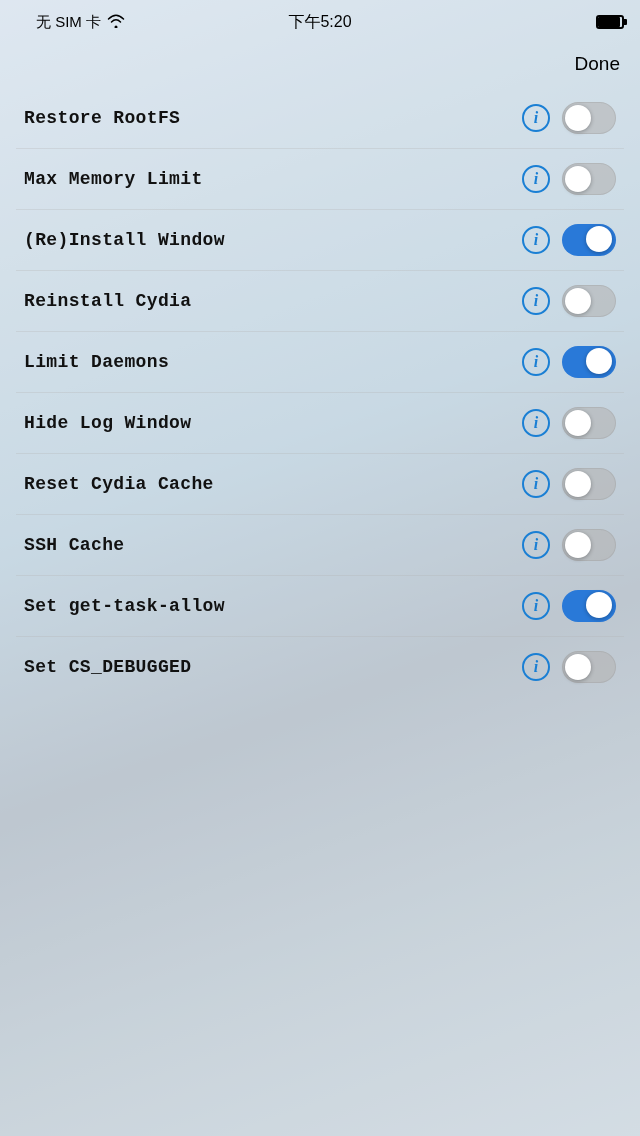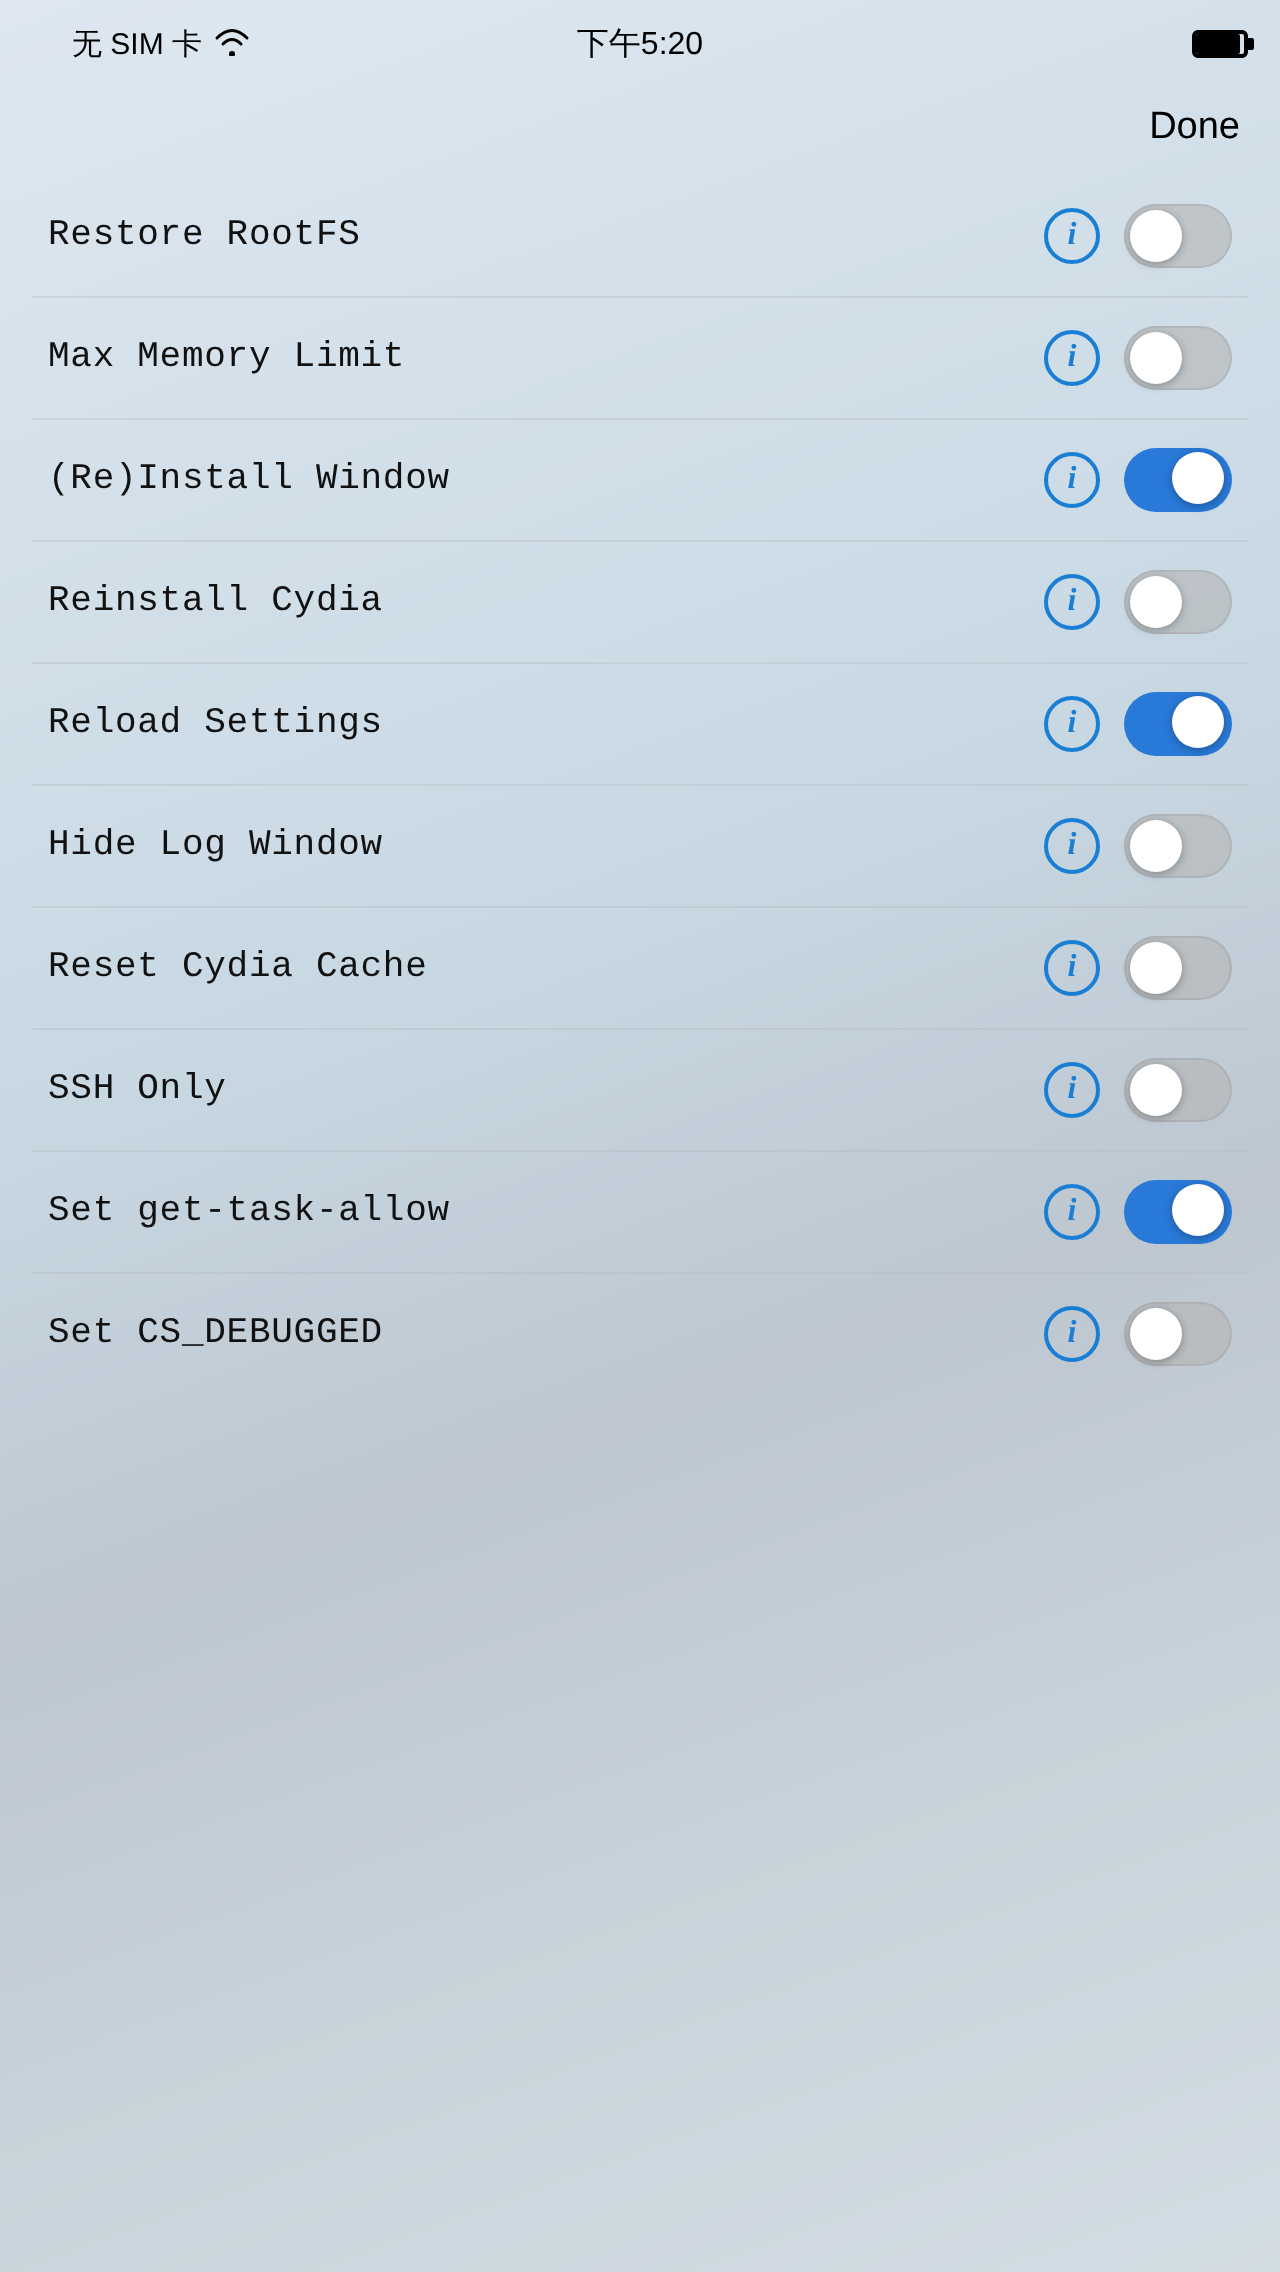"Restore RootFS" .row-label { font-weight: 400 -> 700 }
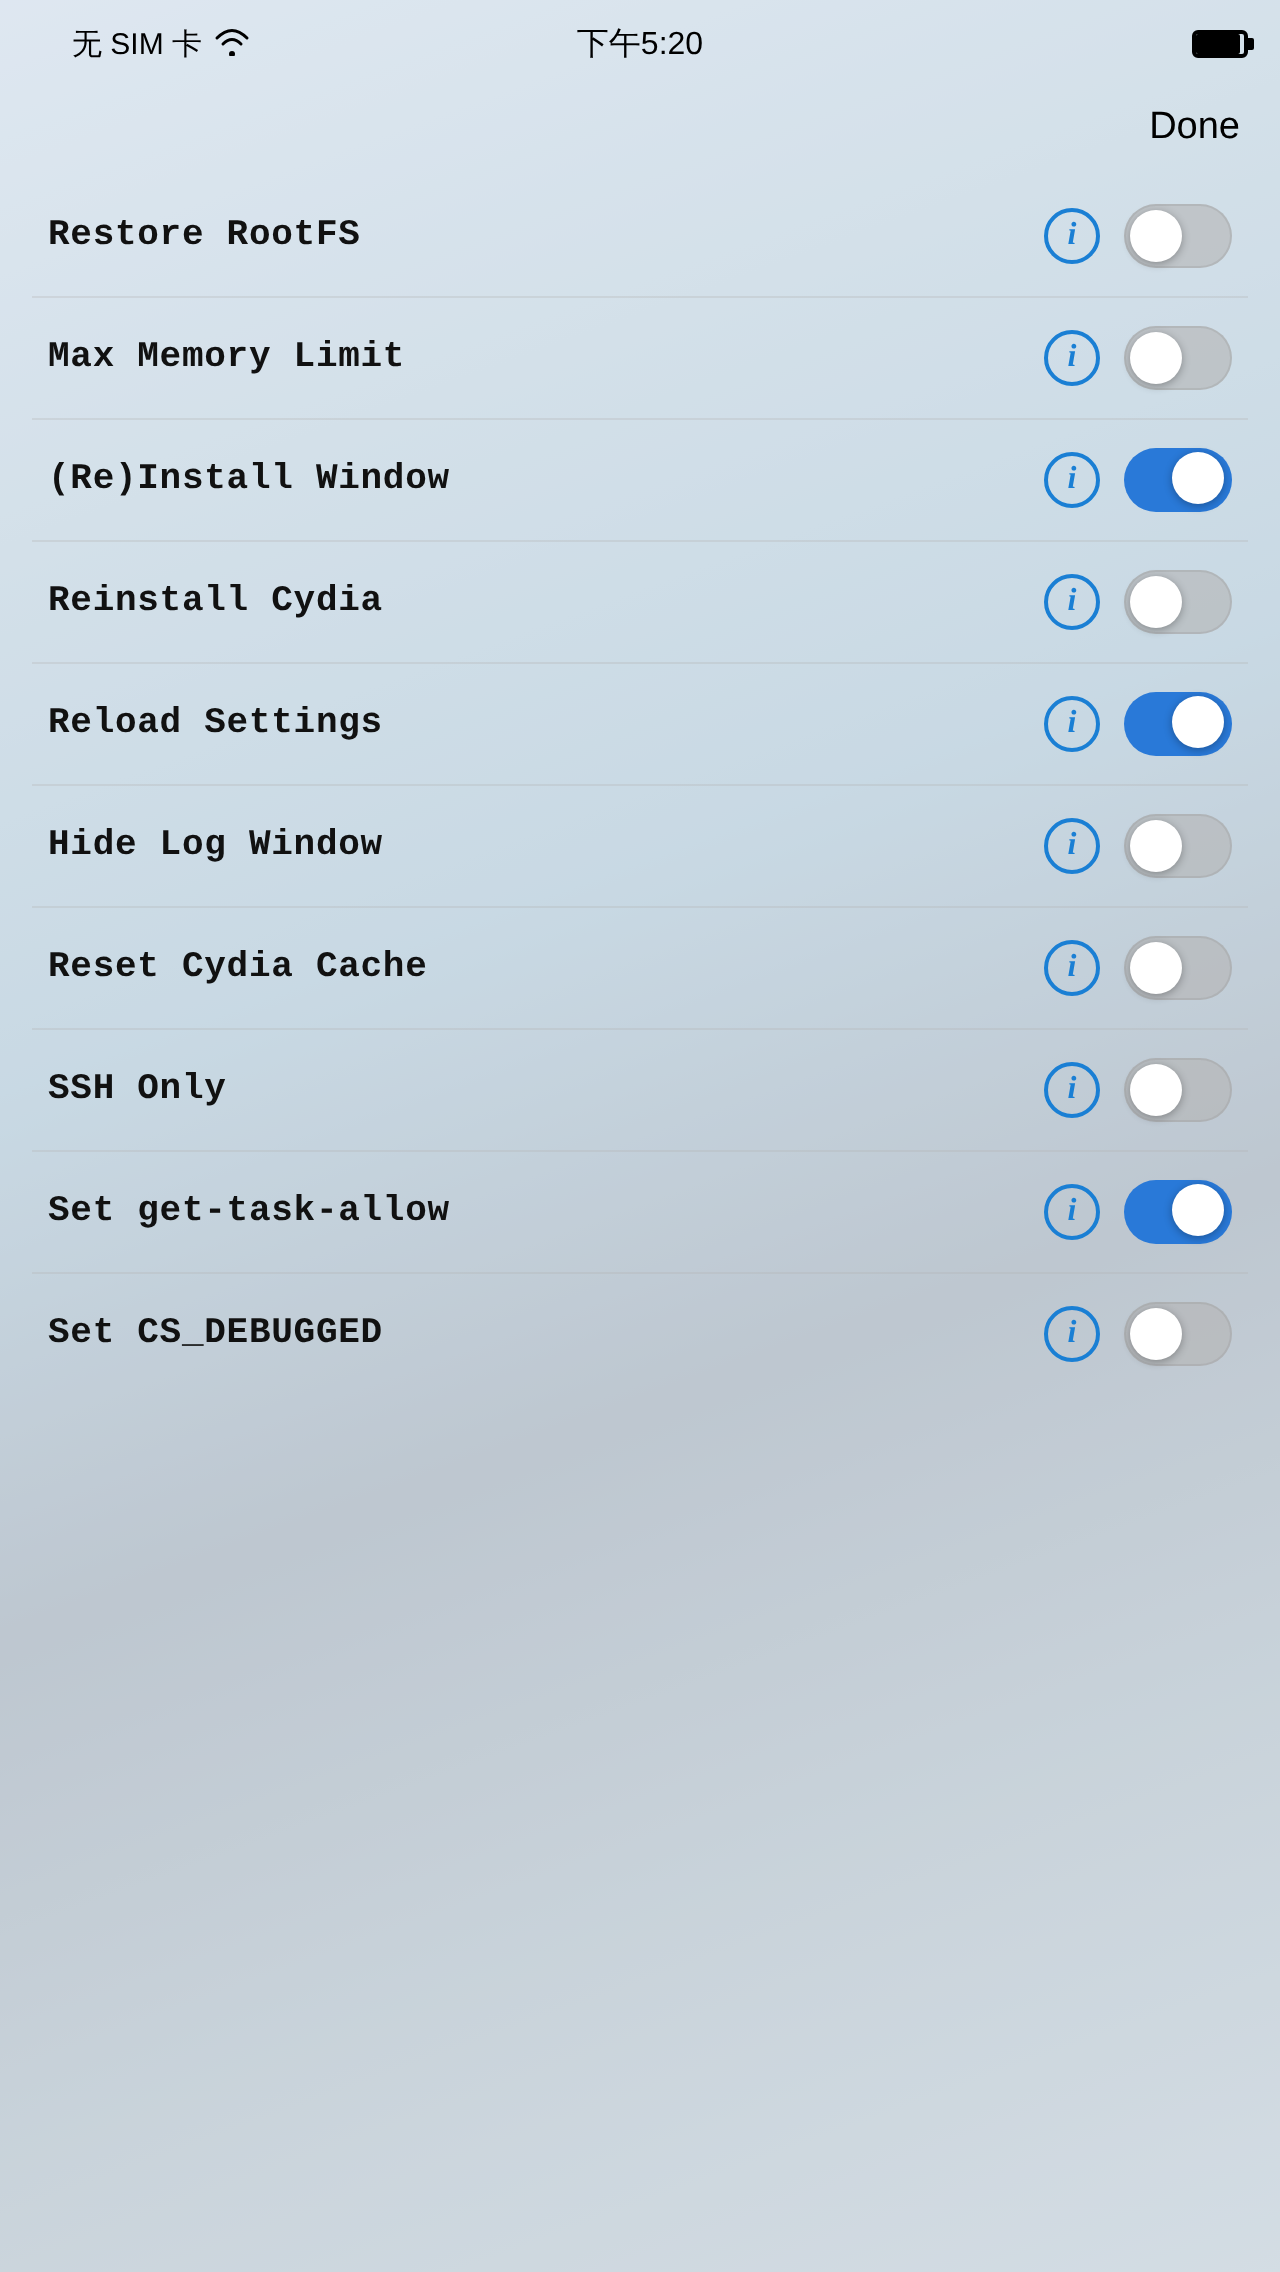"Reload Settings" span.row-label { text: Reload Settings -> Limit Daemons }
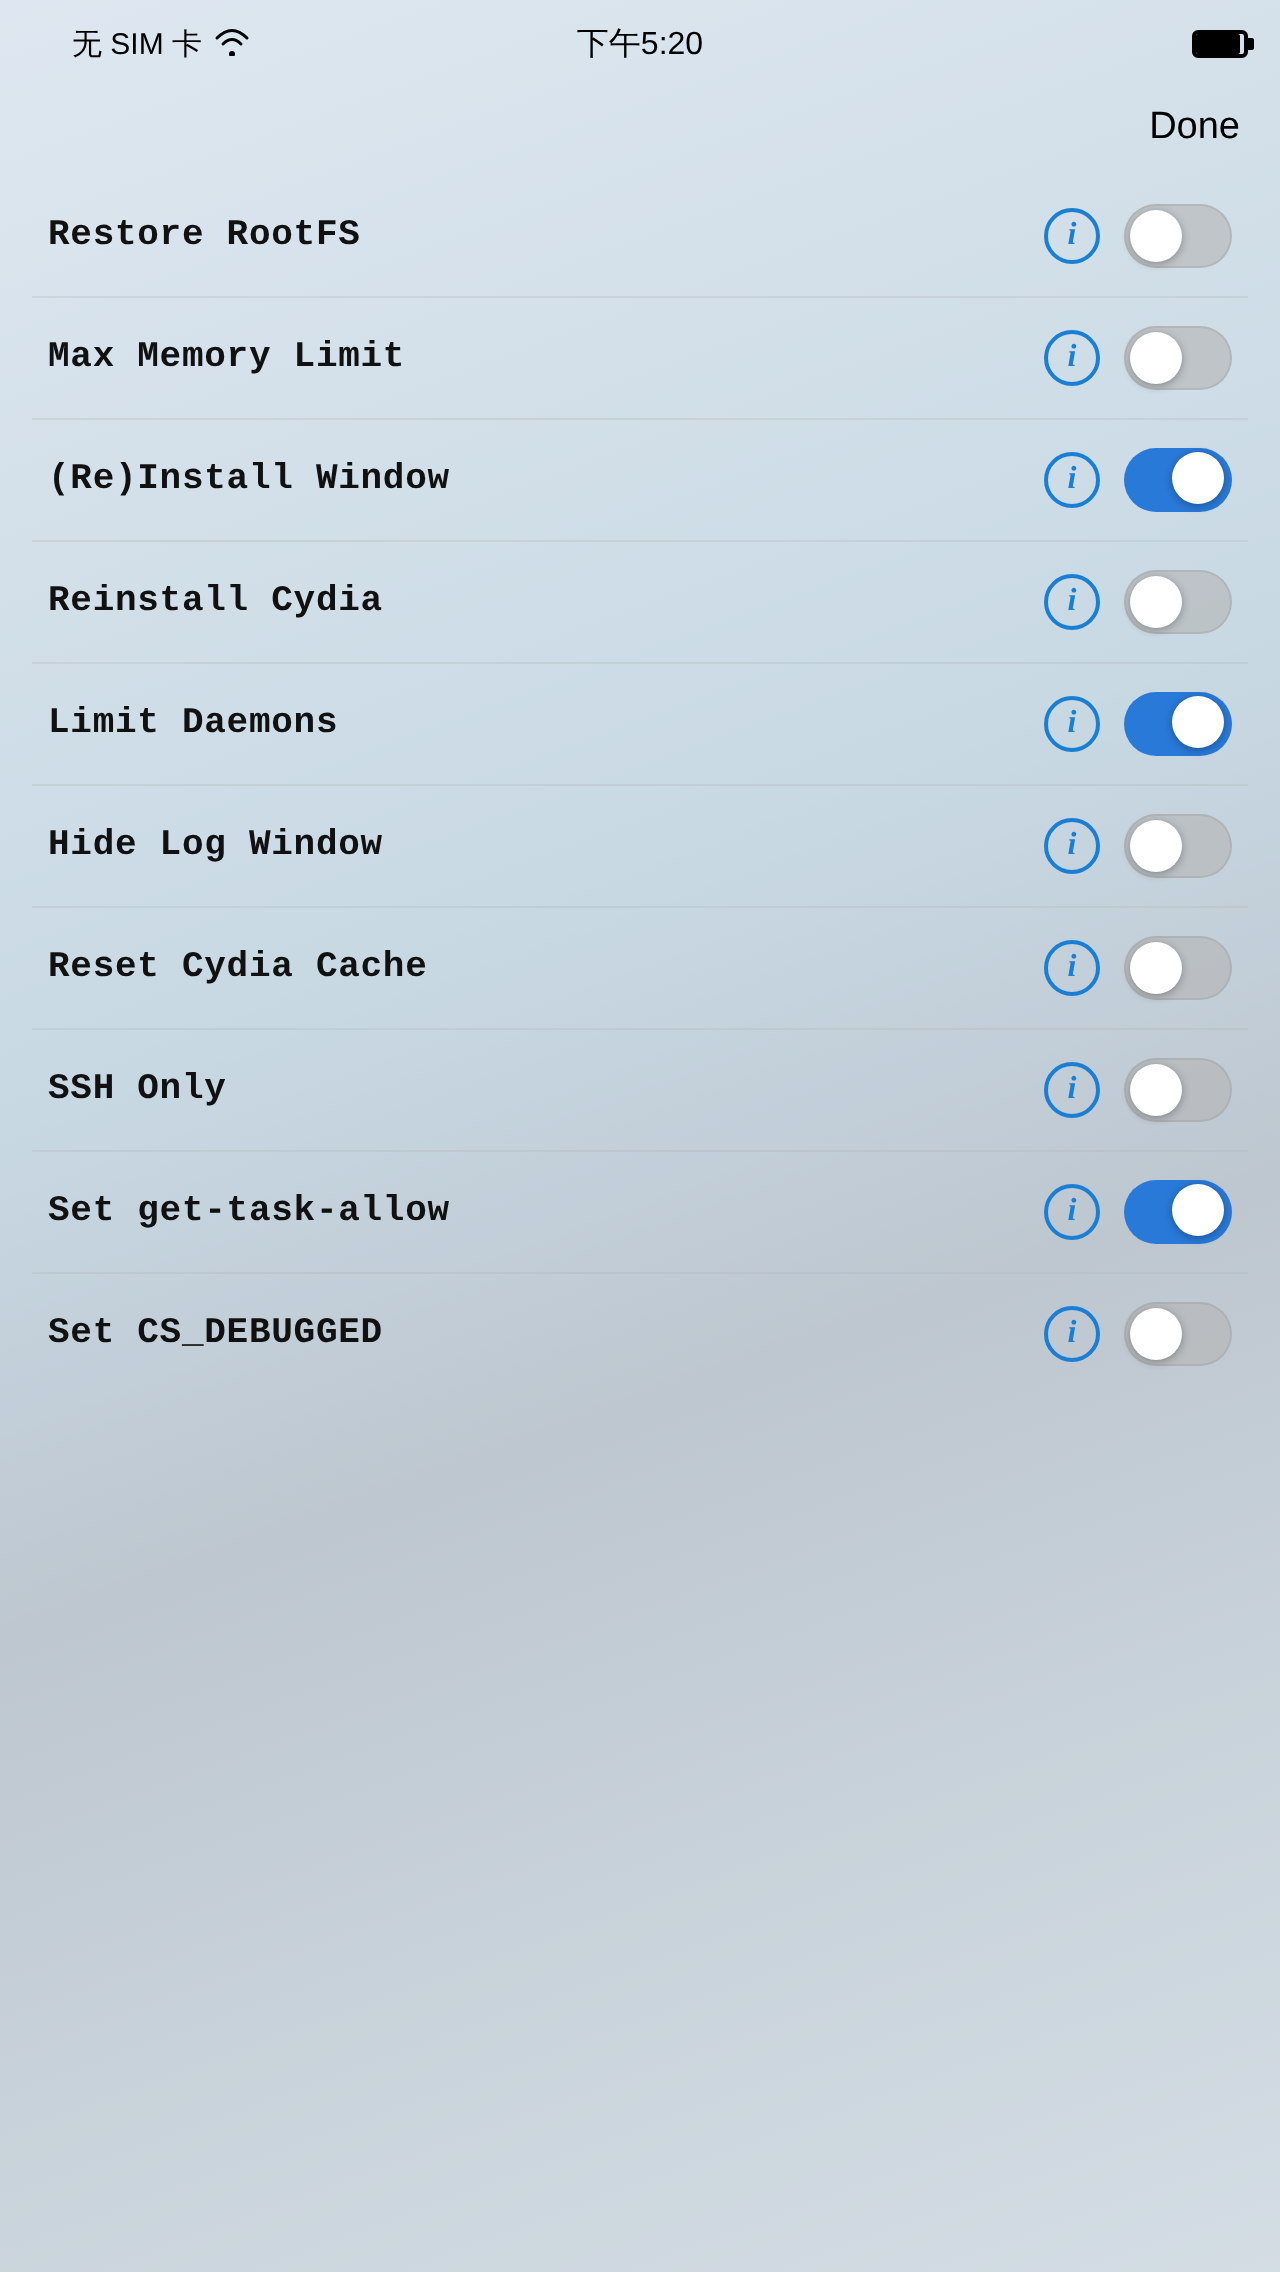"SSH Only" span.row-label { text: Only -> Cache }
